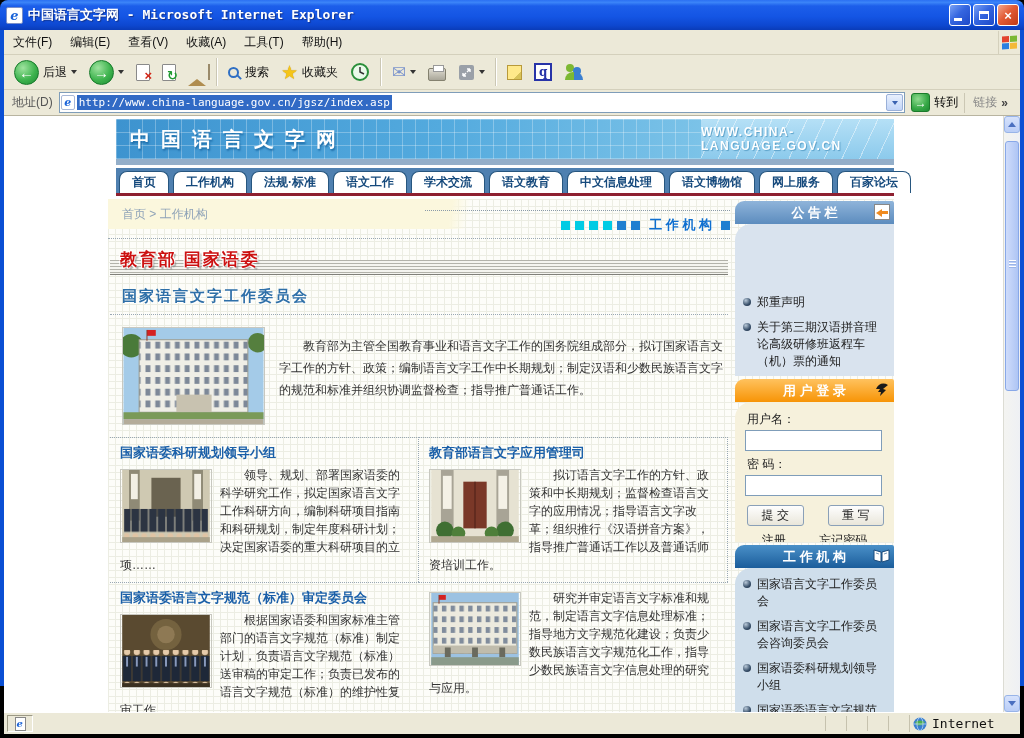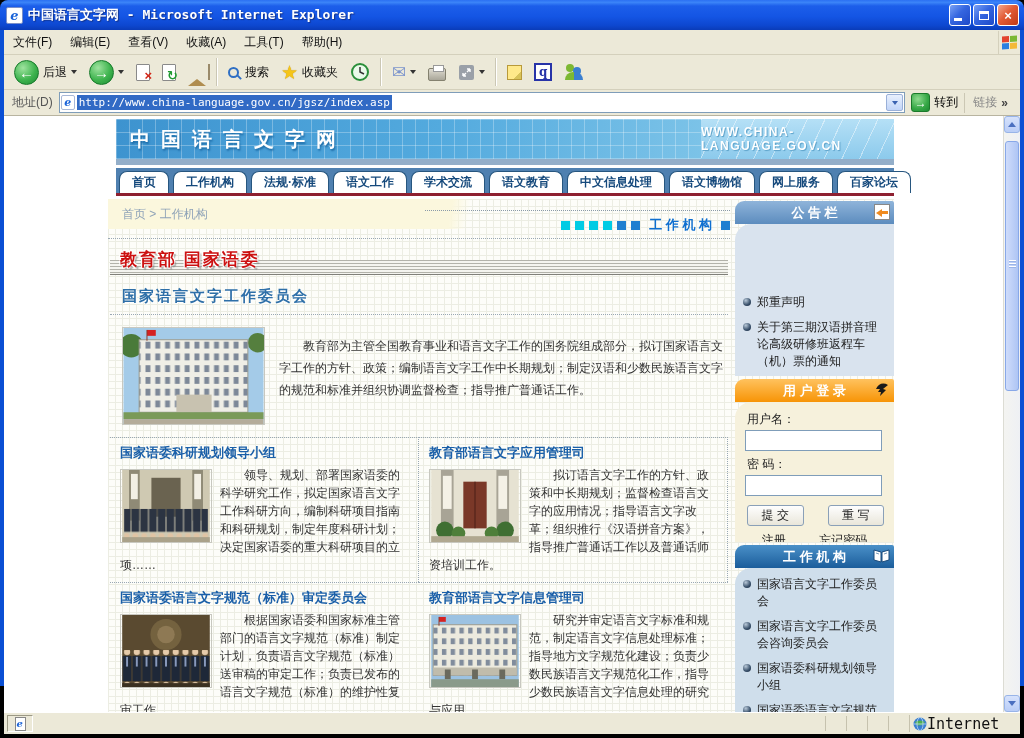"教育部语言文字信息管理司" div.sec-title { html: <div>教育部语言文字信息管理司</div> -> none }
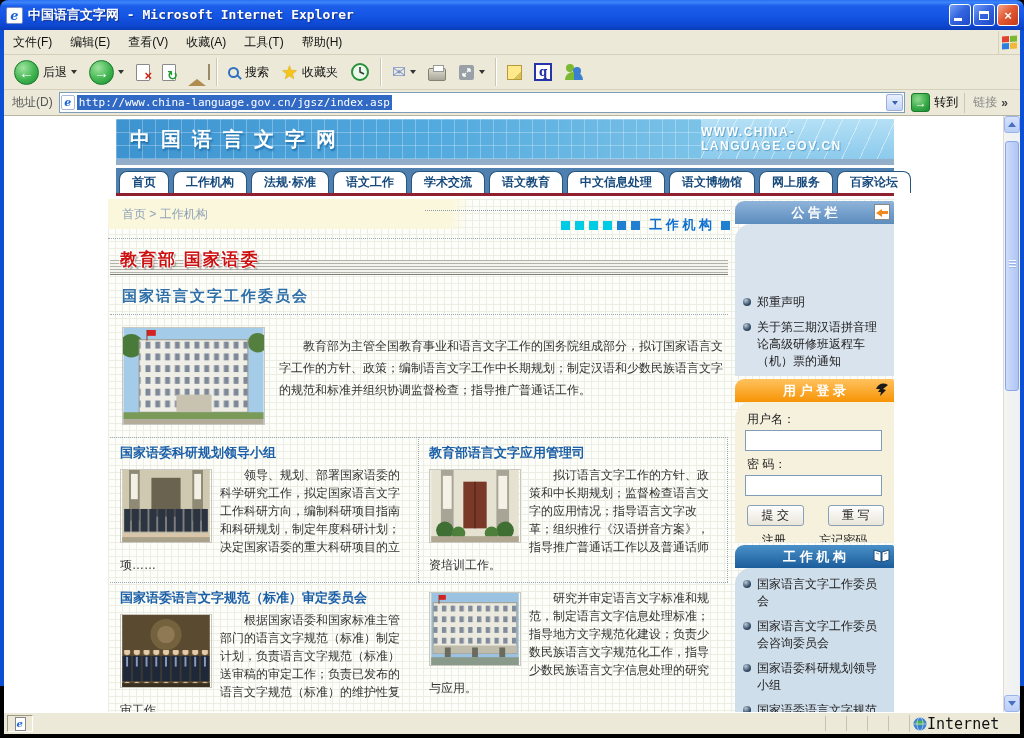"Internet" .st-zone { font-size: 15px -> 13px; gap: none -> 5px }
